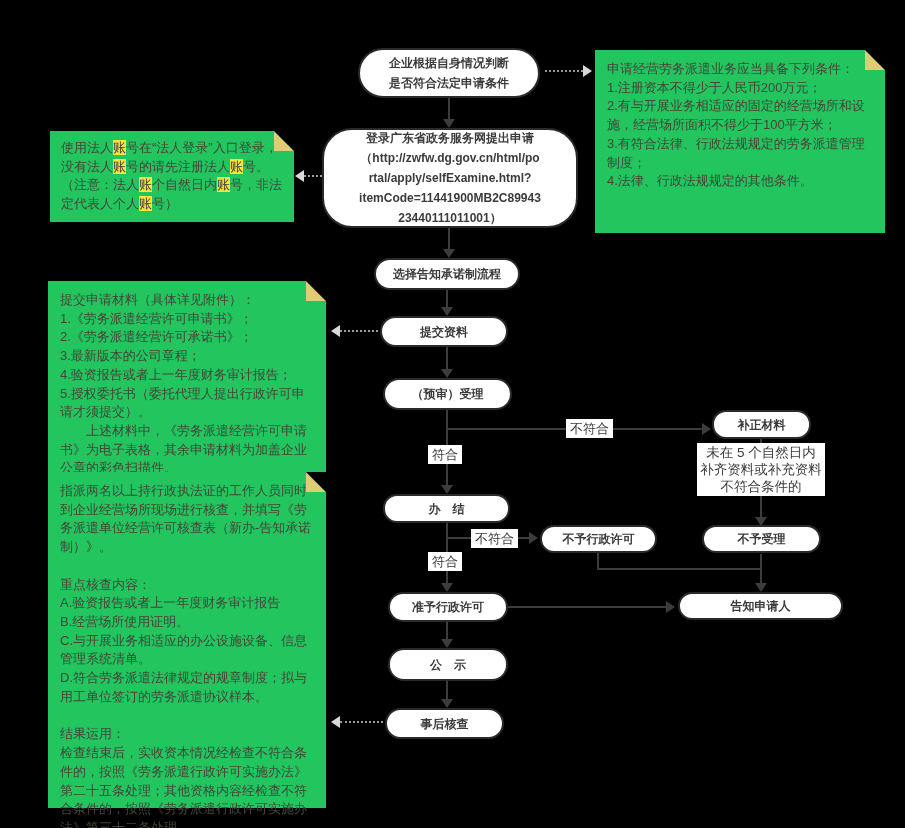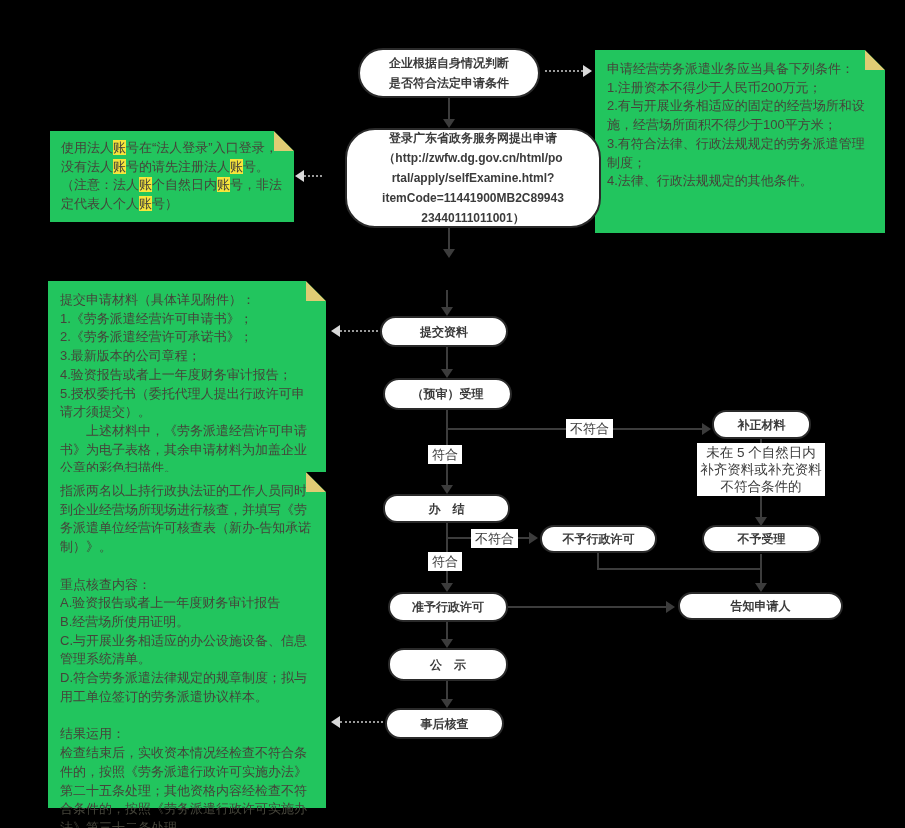"登录广东省政务服务网提出申请" div.node { margin-left: 23px -> none }
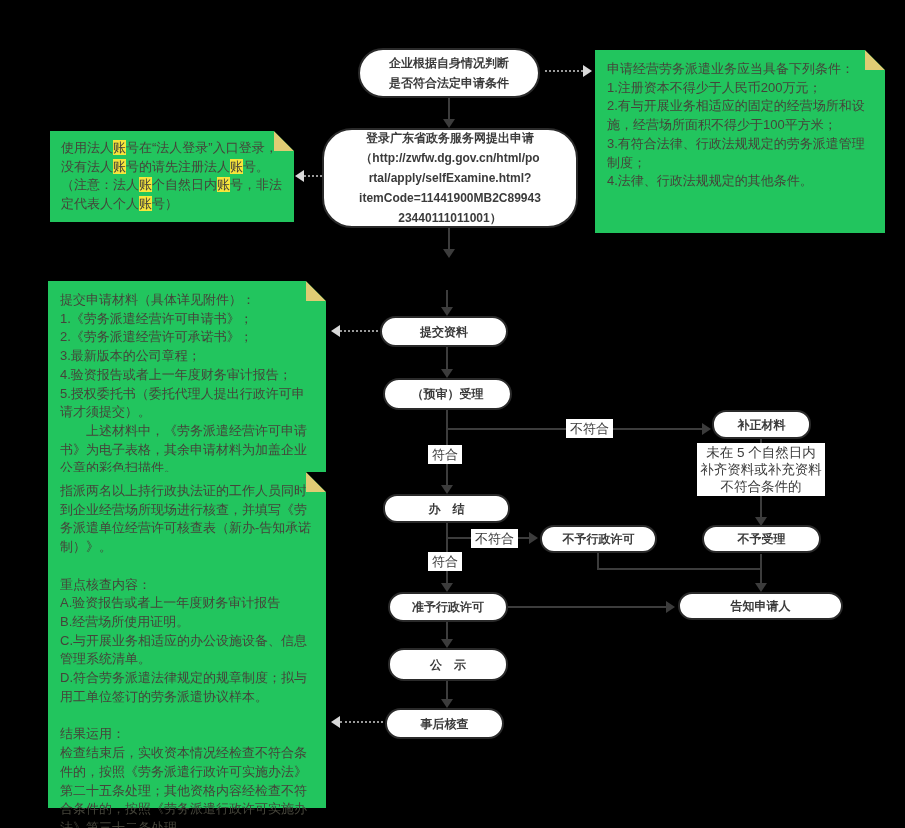"选择告知承诺制流程" div.node { html: none -> <div>选择告知承诺制流程</div> }
